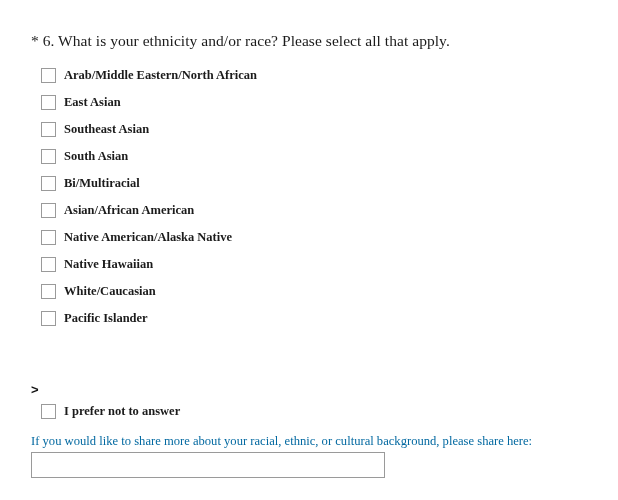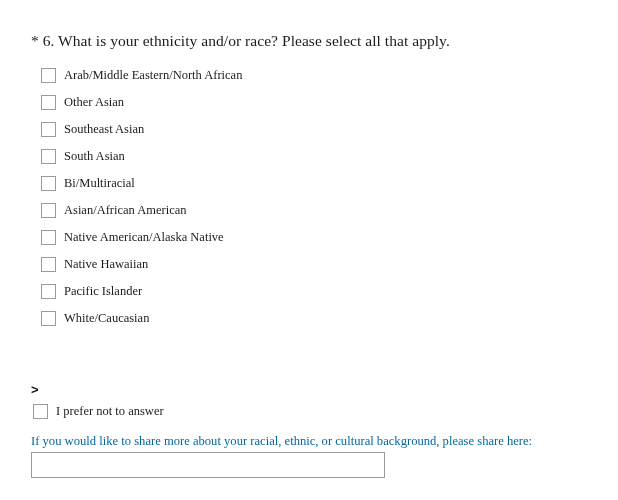"Arab/Middle Eastern/North African" .option-label { font-weight: none -> bold }
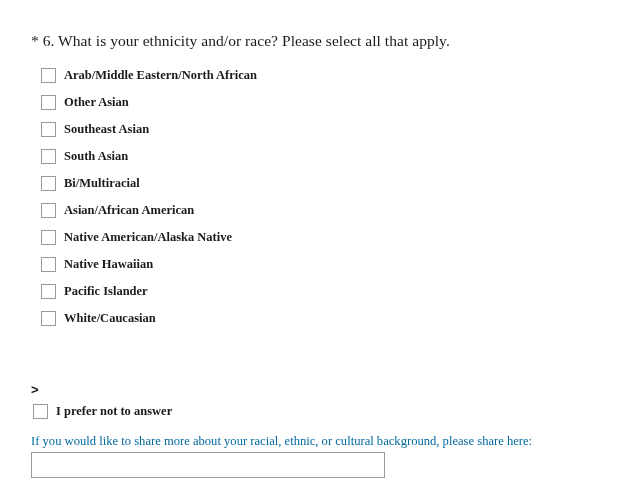"Other Asian" span.option-label { text: Other -> East }
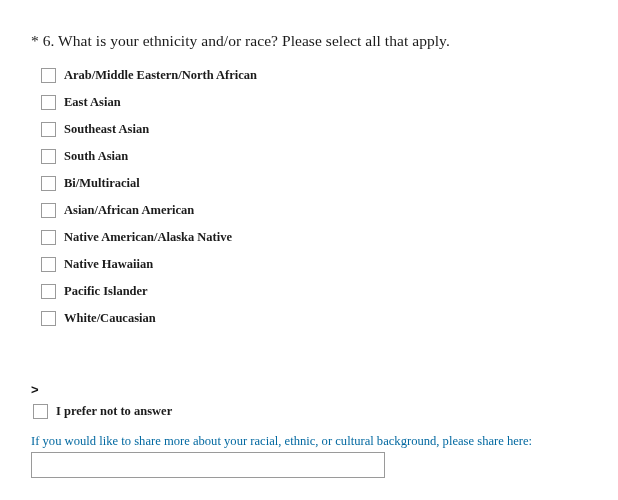"Pacific Islander" div.option-row { order: before "White/Caucasian" -> after "White/Caucasian" }
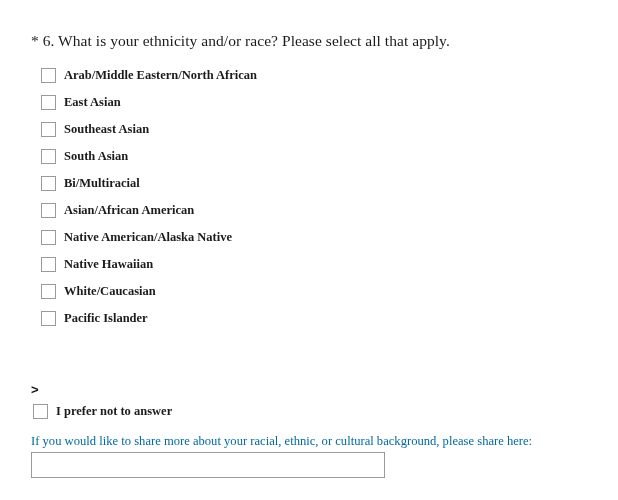"I prefer not to answer" .optout-row { left: 33px -> 41px }
